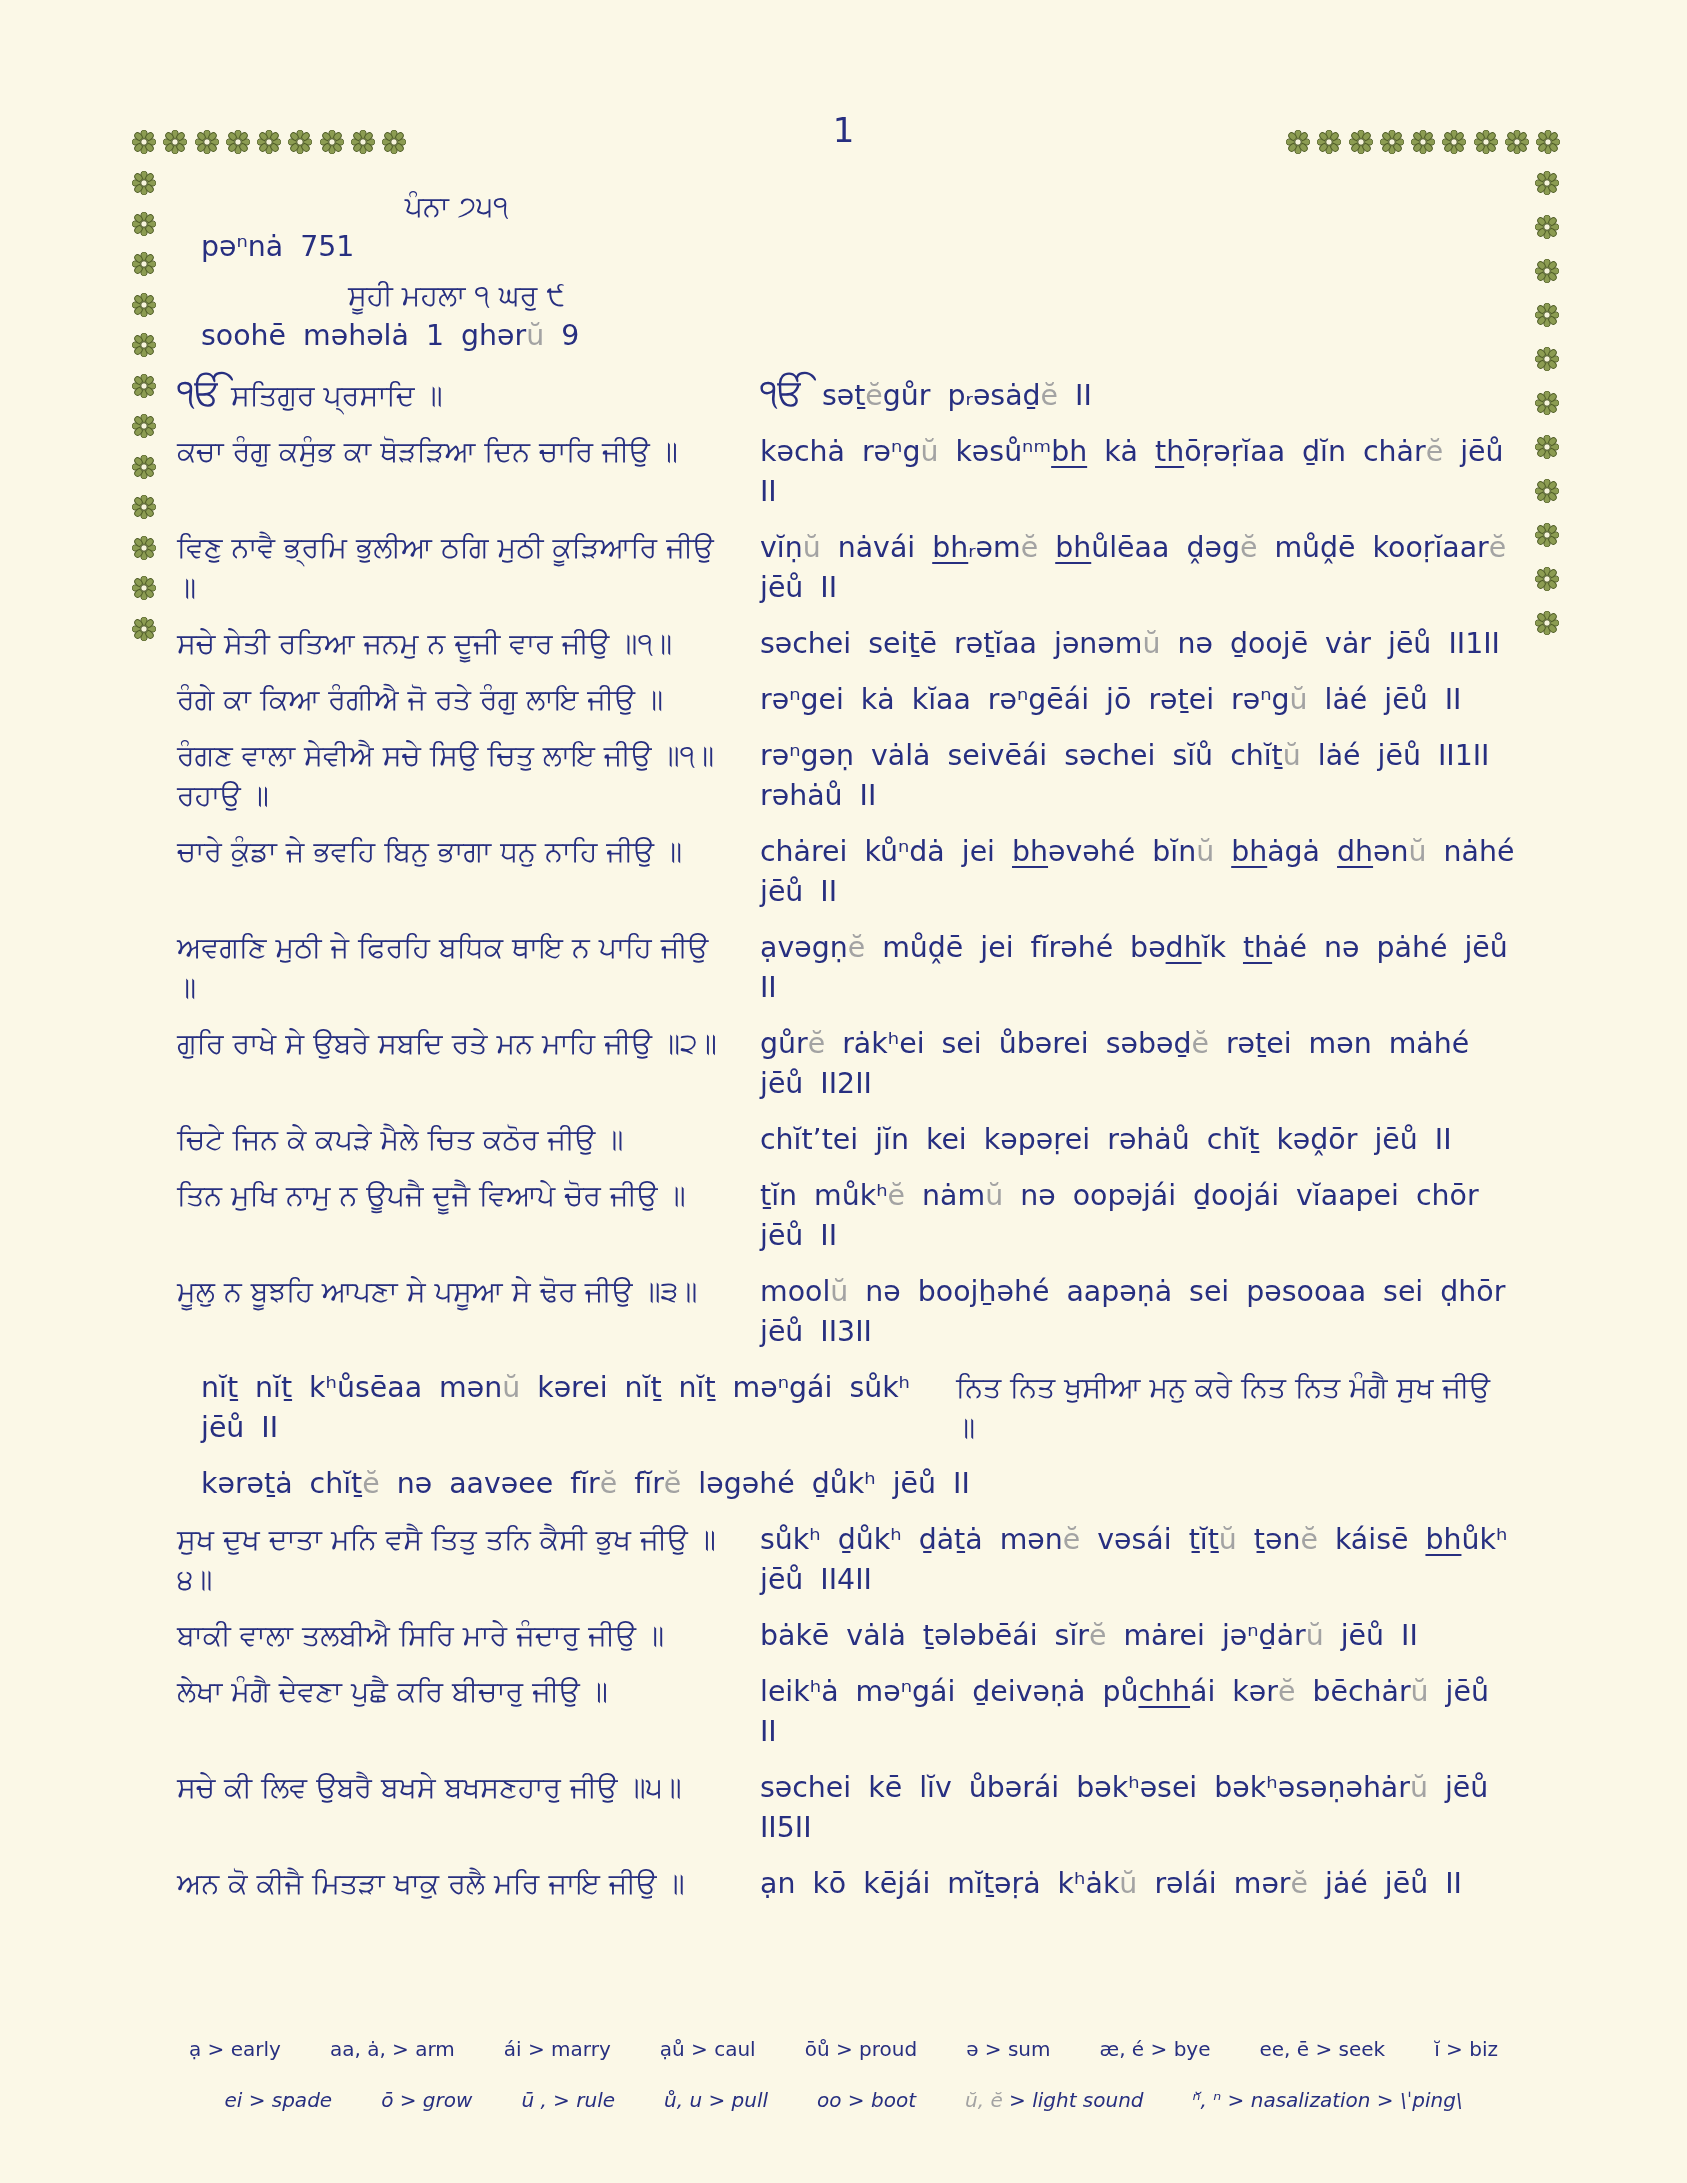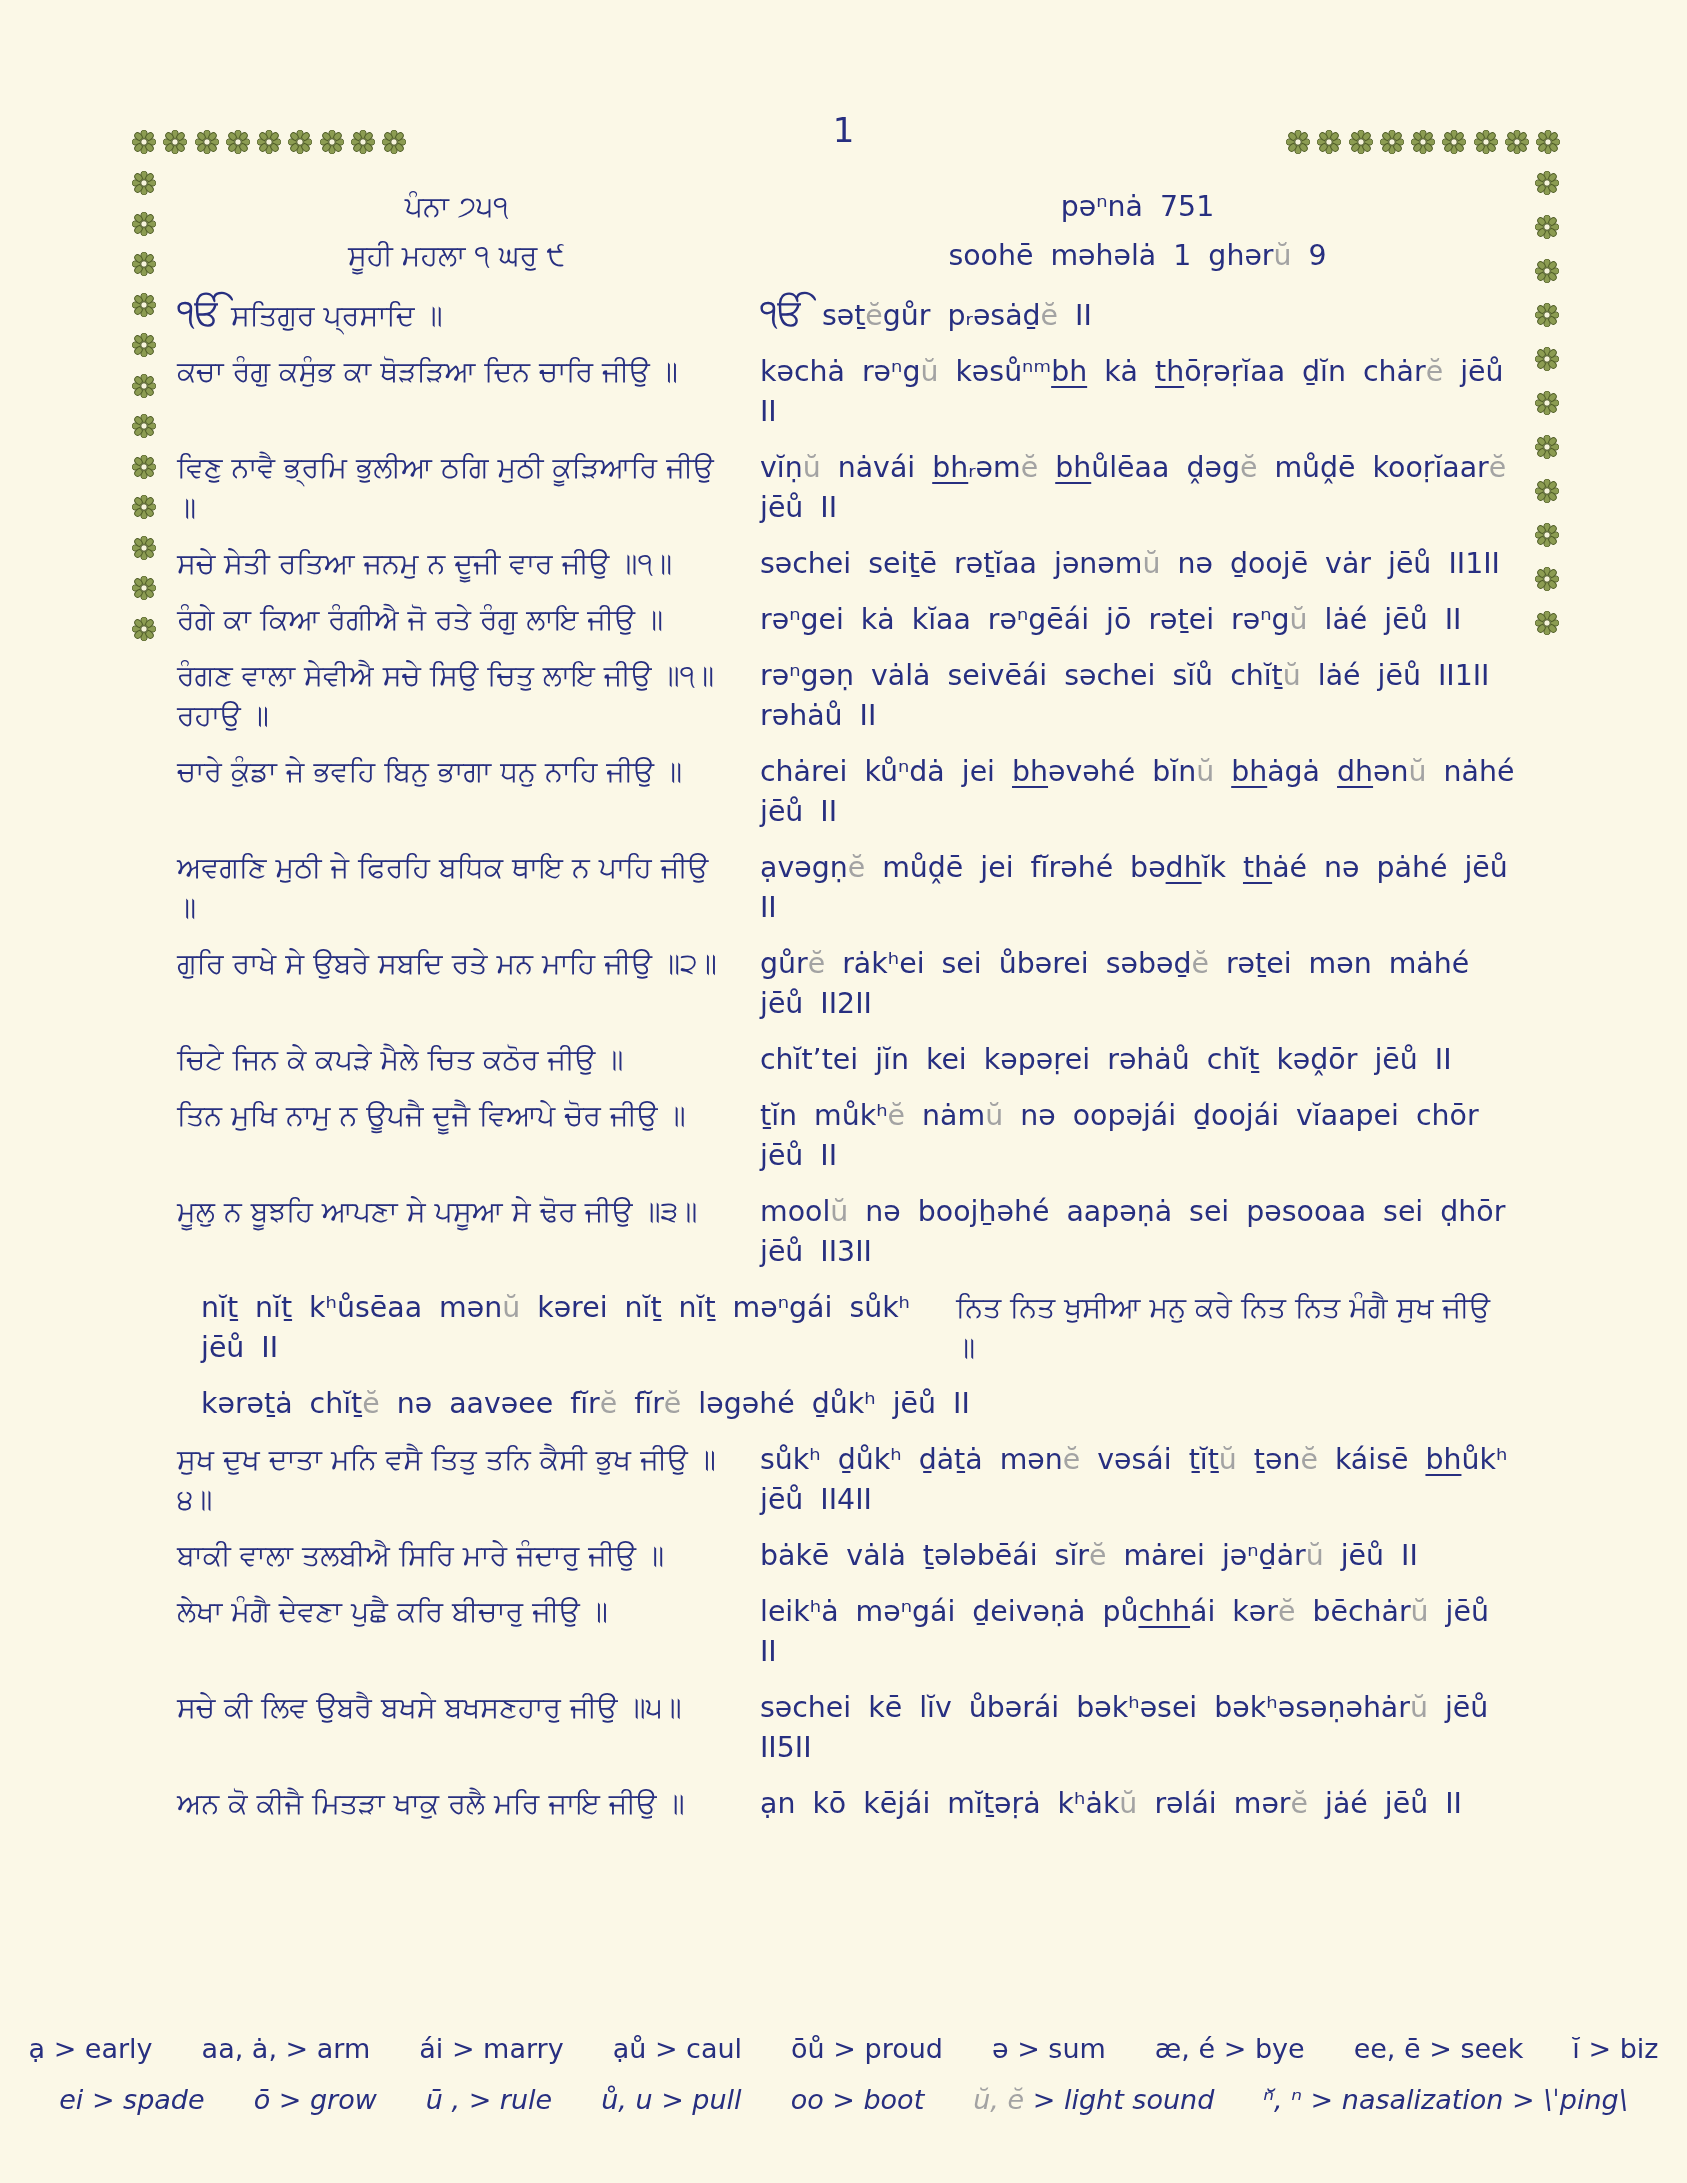"ਪੰਨਾ ੭੫੧" .header-row { flex-direction: none -> column }
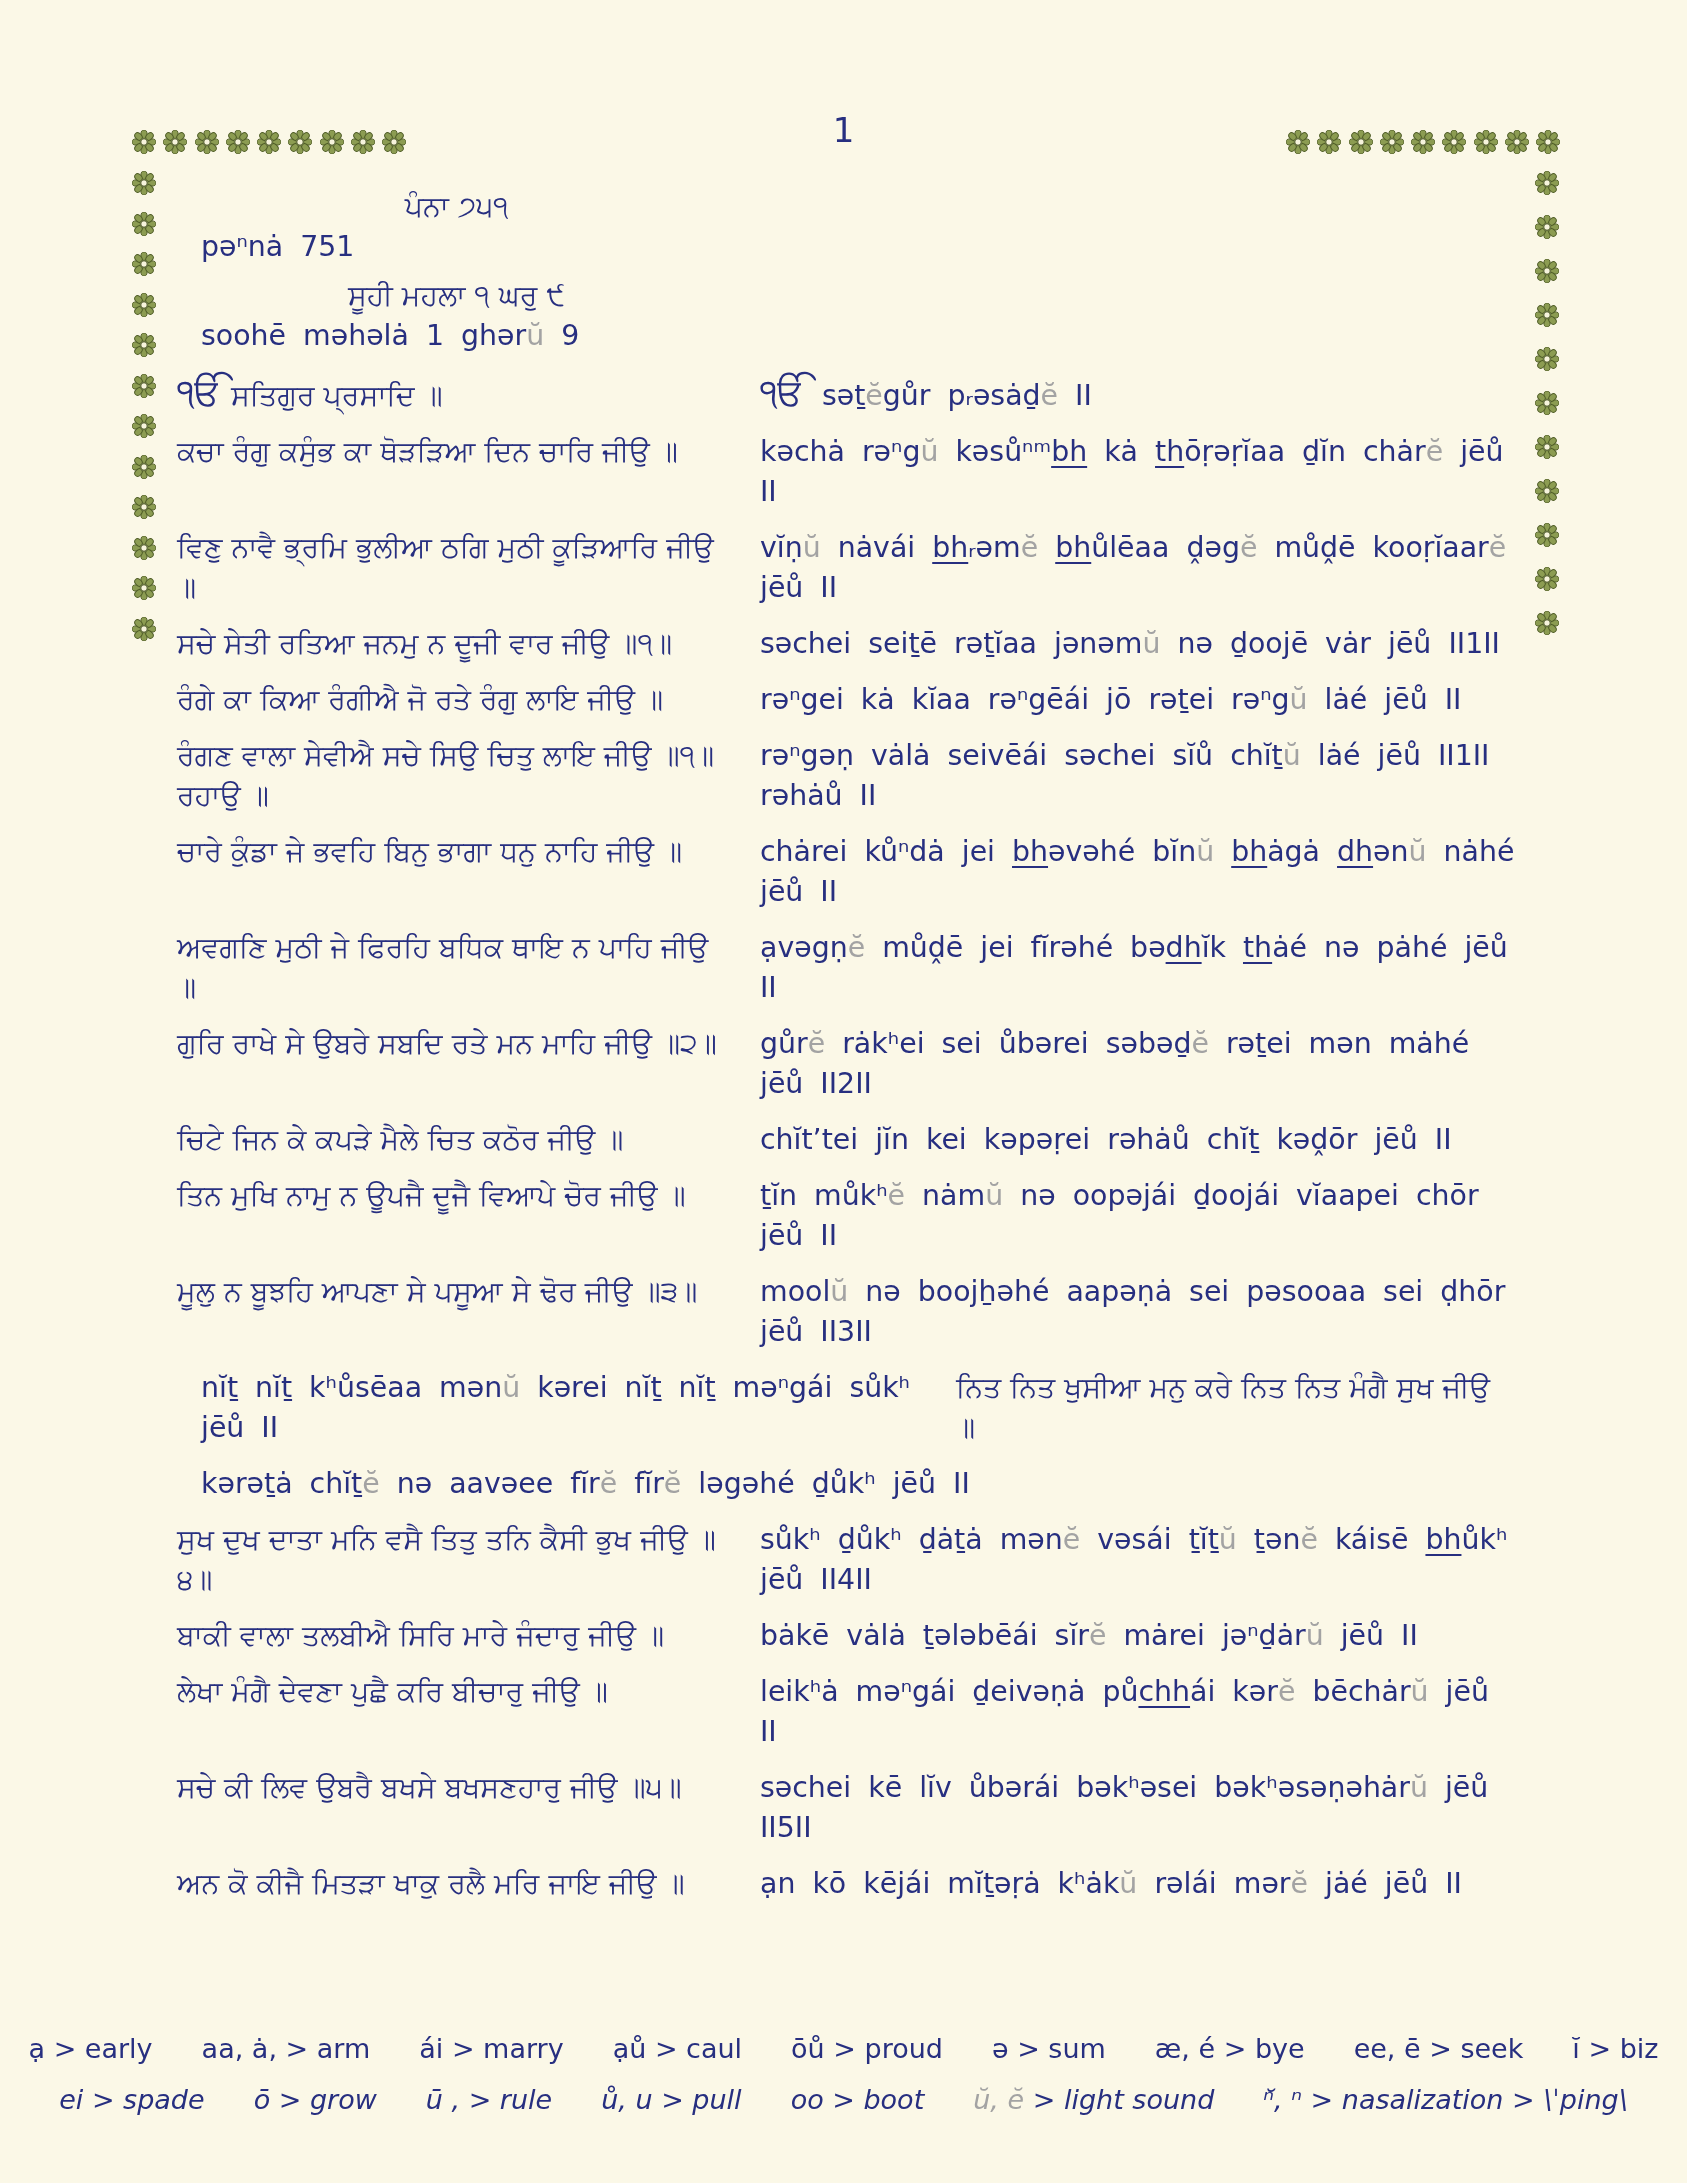"ạ > early" .key-row { font-size: 27px -> 20px }
